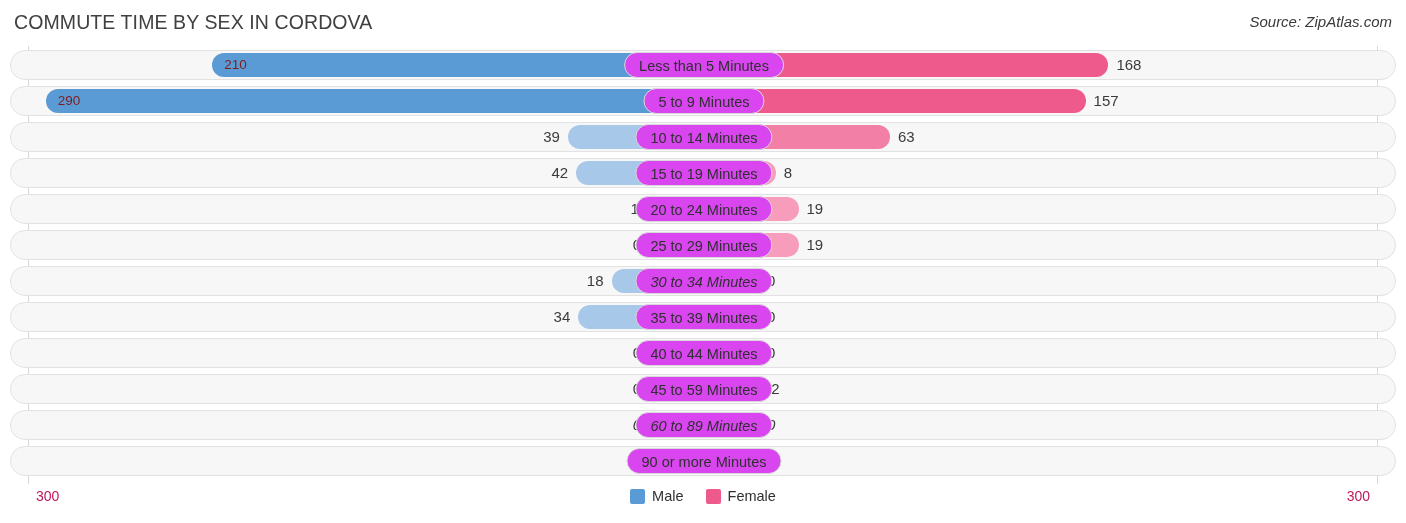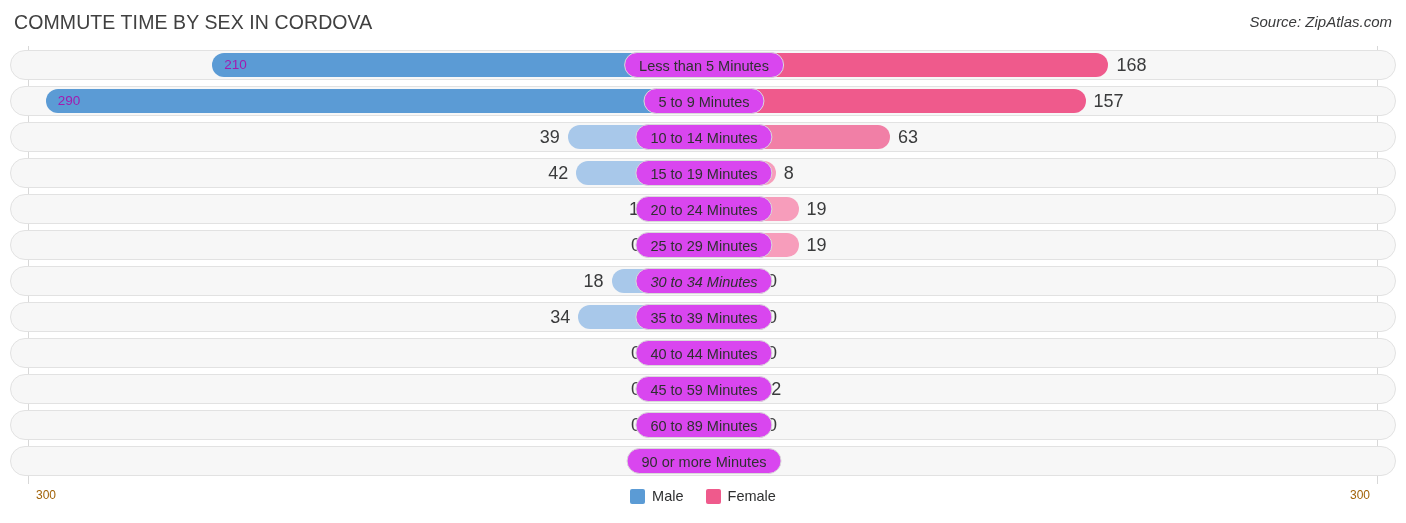"210" .val.inside { color: #a21caf -> #7f1d1d }
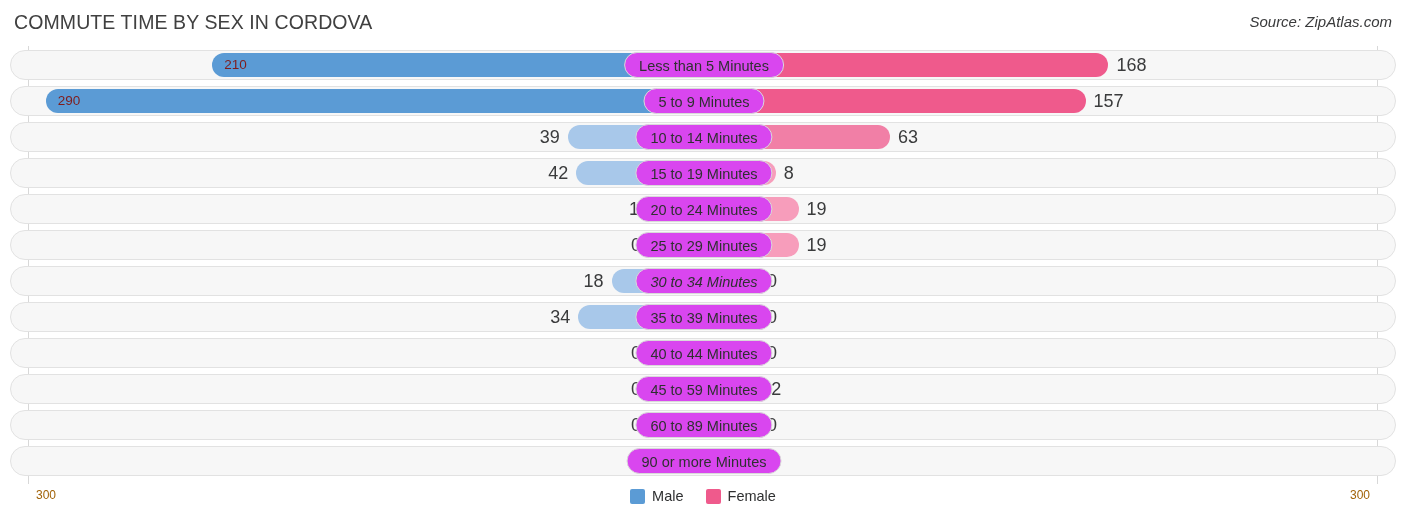"168" .val { font-size: 18px -> 15px }
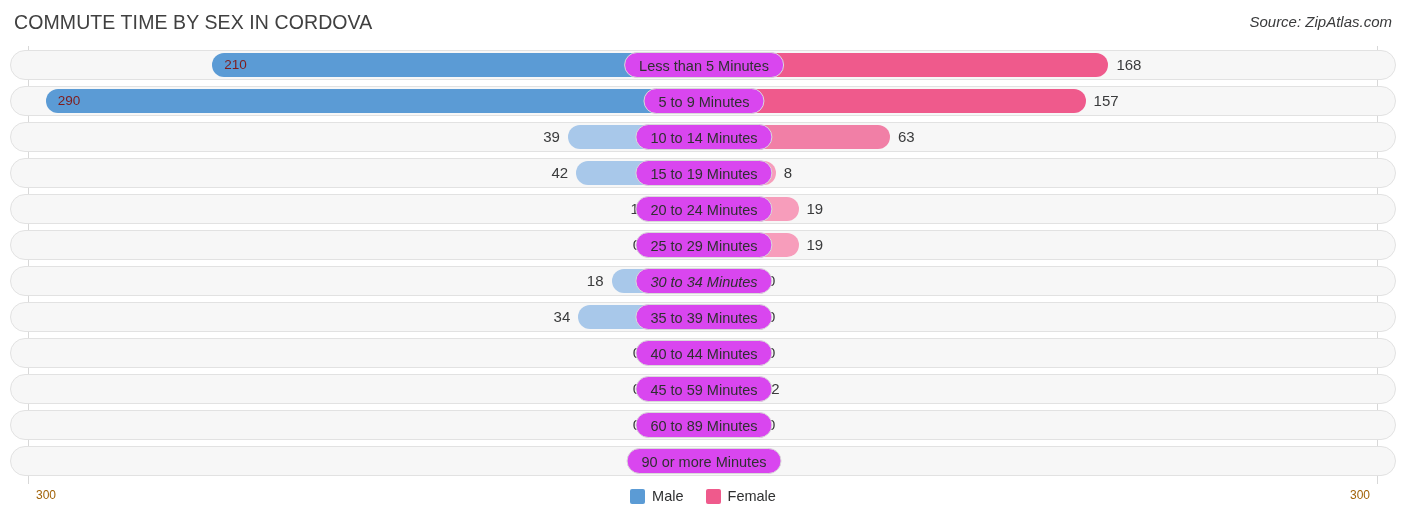"60 to 89 Minutes" div.row { font-style: none -> italic }
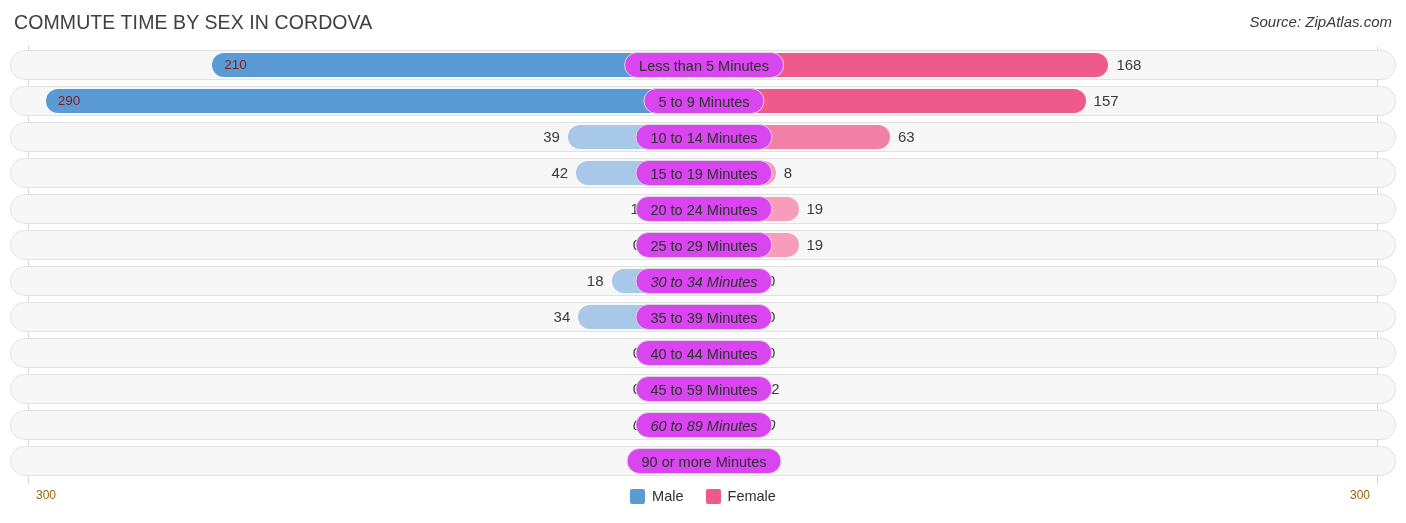"300" .axmark { color: #a16207 -> #be185d; font-size: 12px -> 14px }
